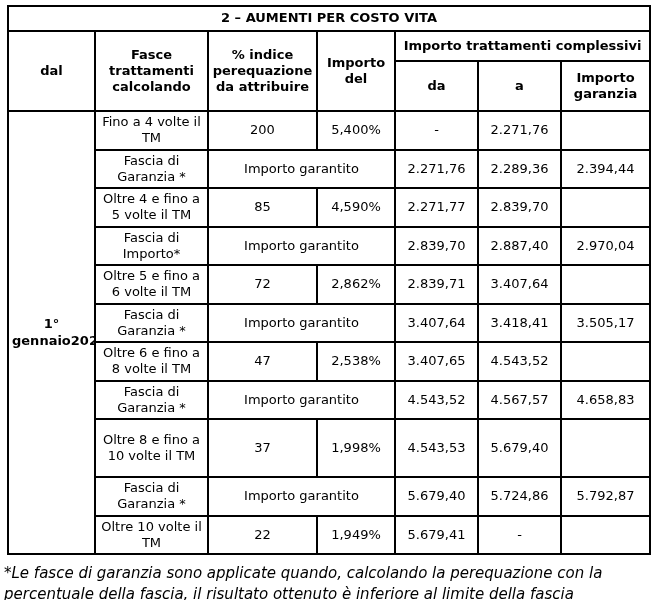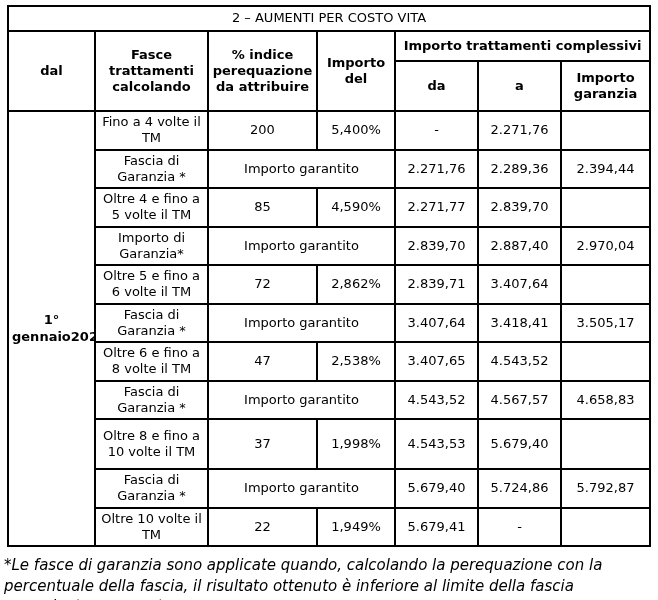"2 – AUMENTI PER COSTO" td.title-cell { font-weight: normal -> bold }
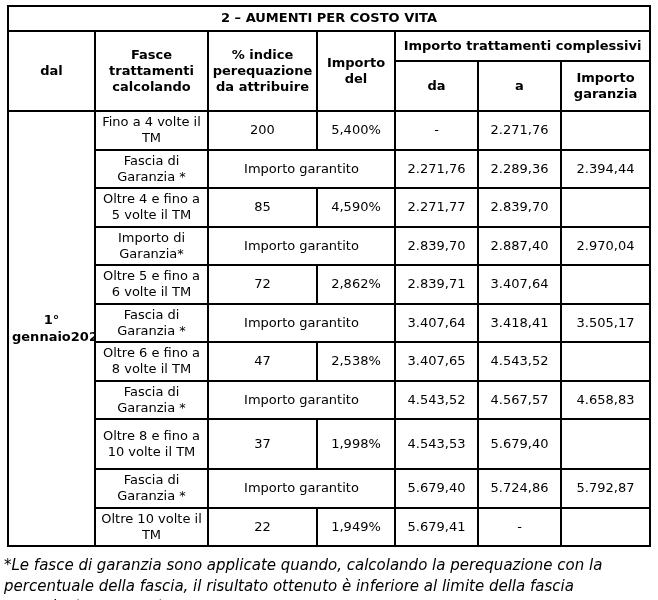"Importo di Garanzia*" td { text: Importo di Garanzia -> Fascia di Importo }
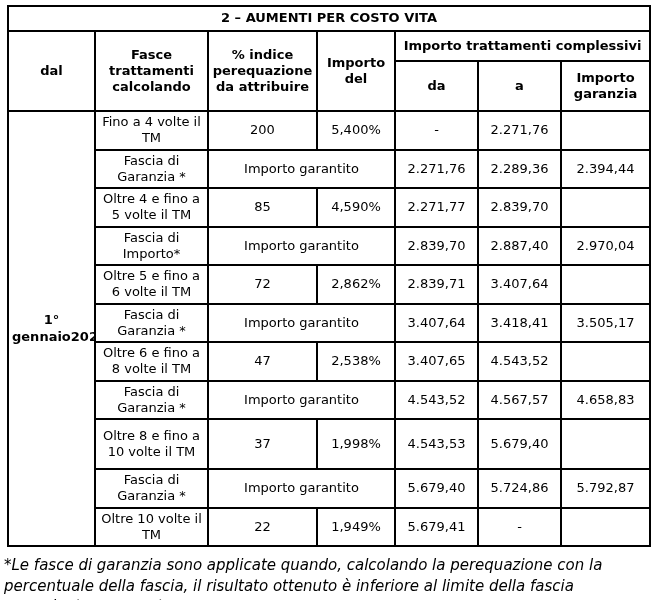"Oltre 8 e fino a" tbody tr.tall { height: 50px -> 58px }
